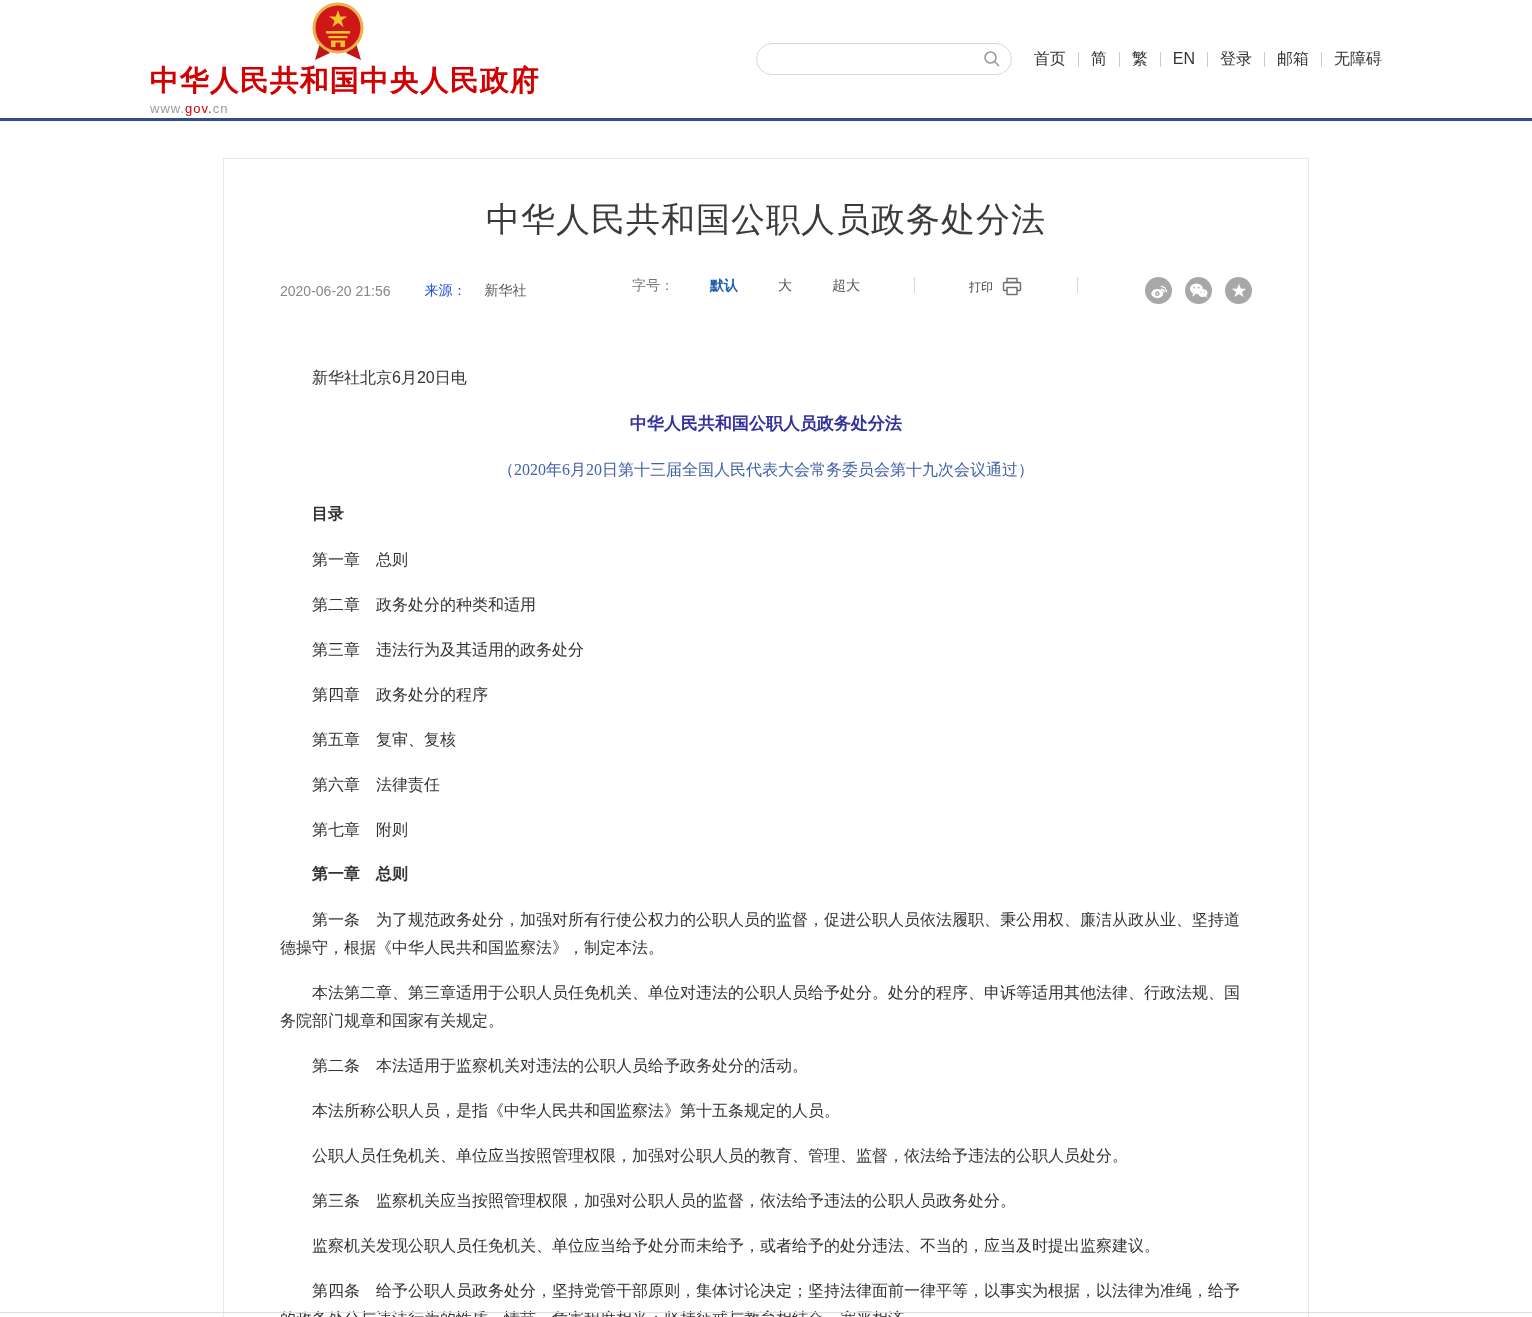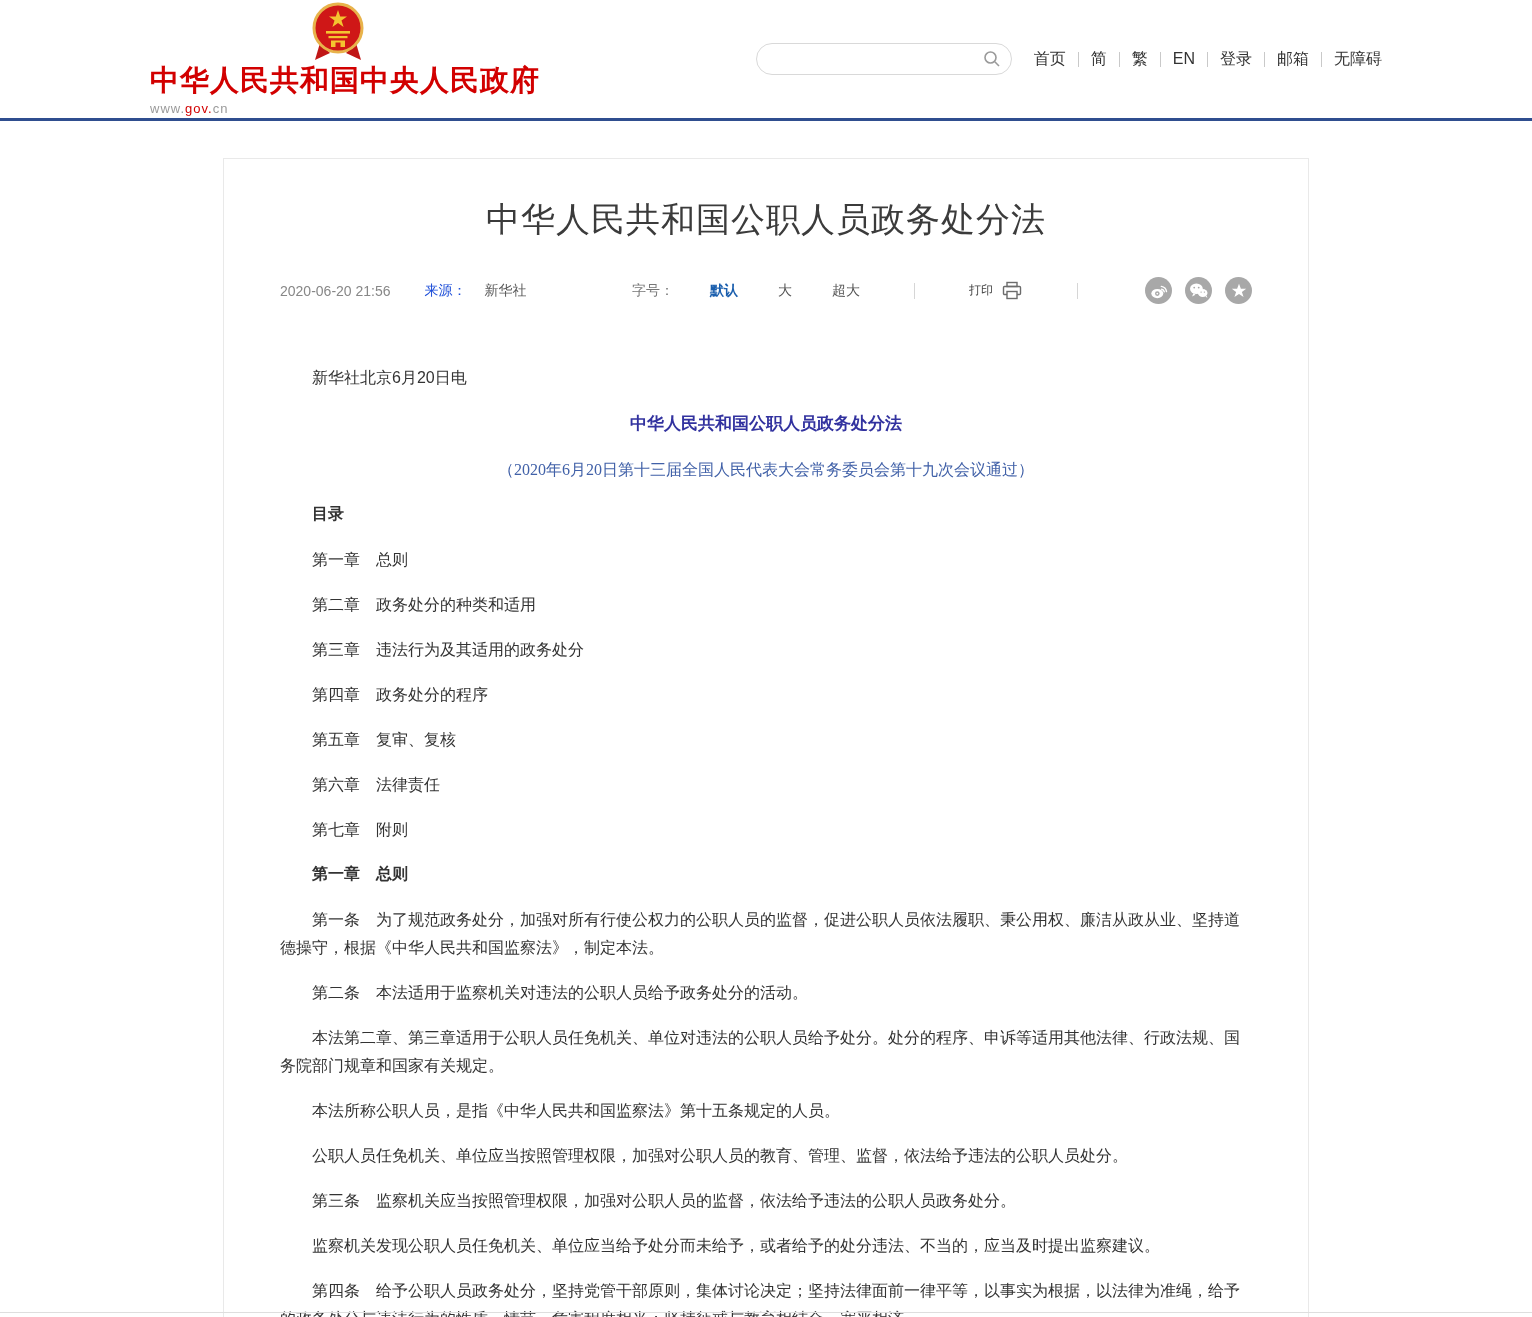"字号：" .meta-right { align-items: center -> flex-start }
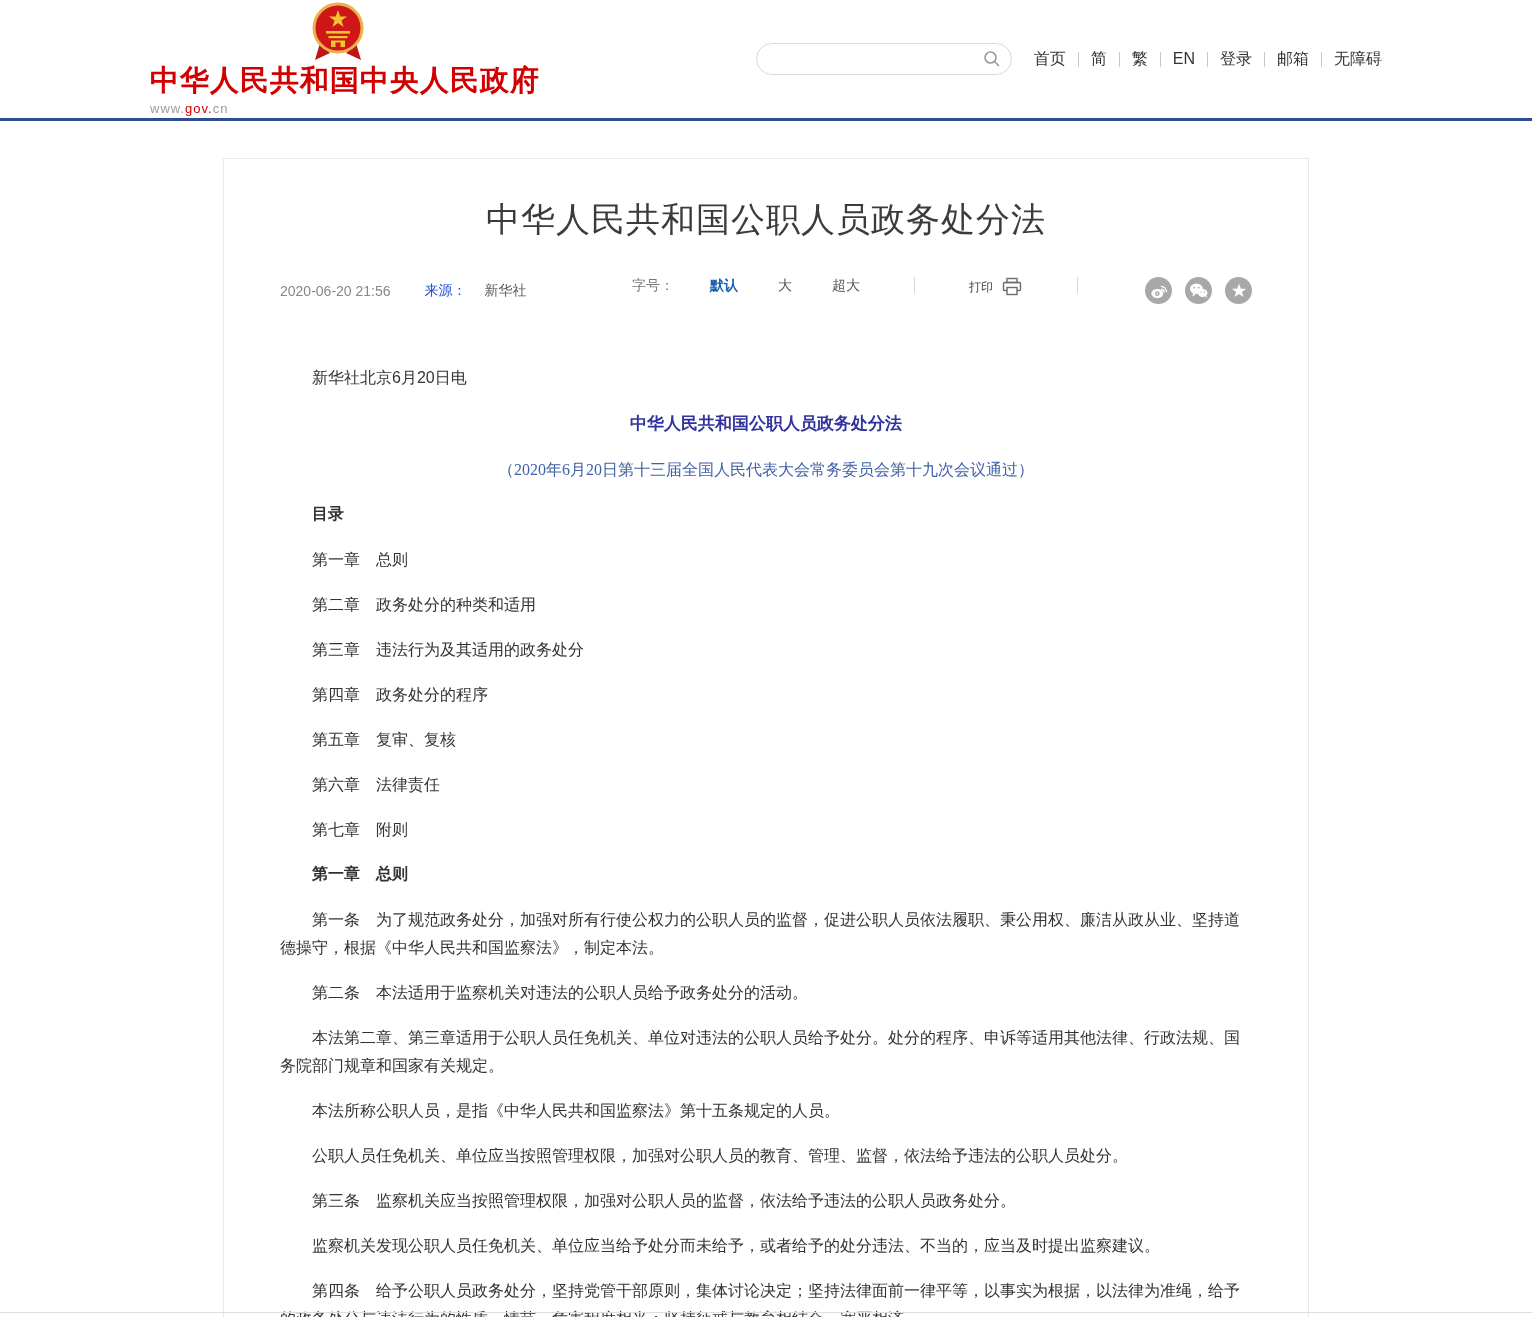"第二条 本法适用于监察机关对违法的公职人员给予政务处分的活动。" p { order: before "本法第二章、第三章适用于公职人员任免机关、单位对违法的公职人员给予处分。处分的程" -> after "本法第二章、第三章适用于公职人员任免机关、单位对违法的公职人员给予处分。处分的程" }
